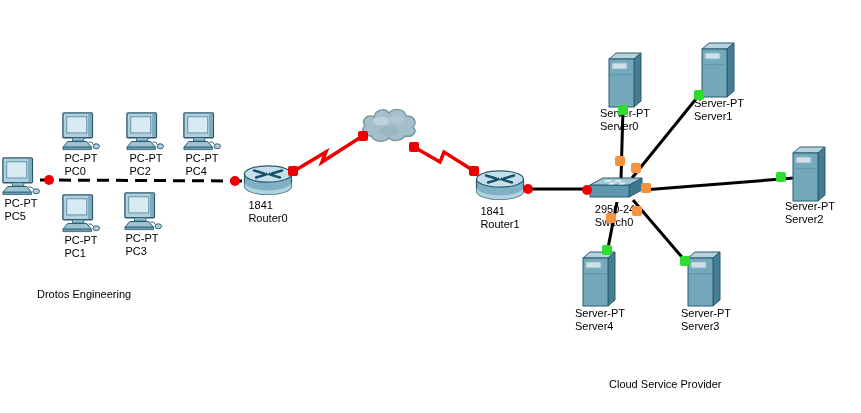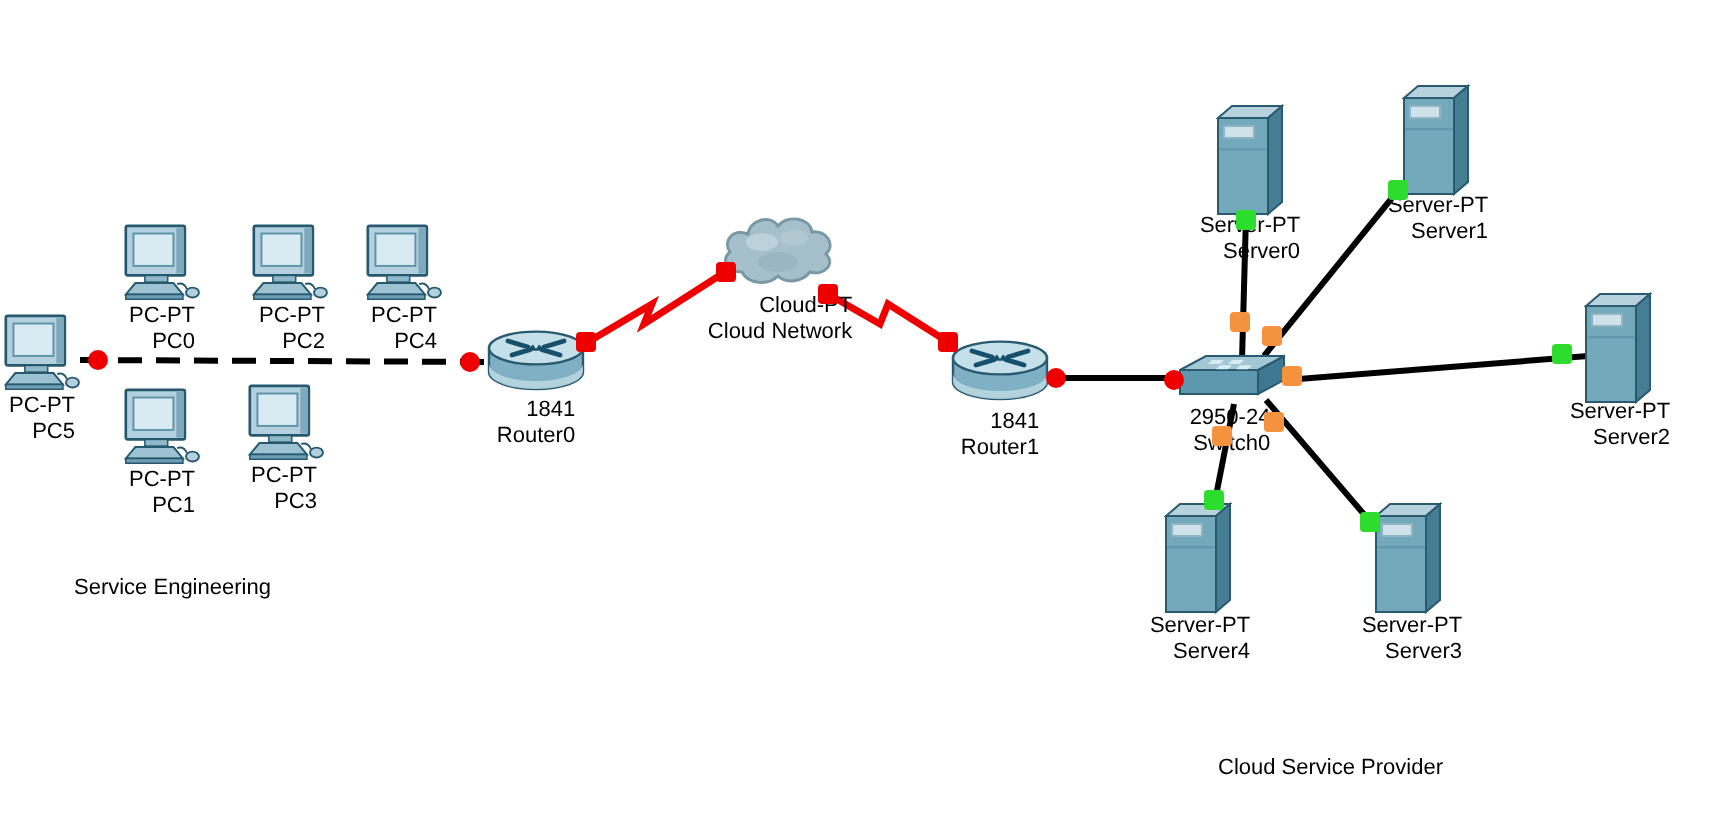"Server-PT" .lbl { text-align: right -> left }
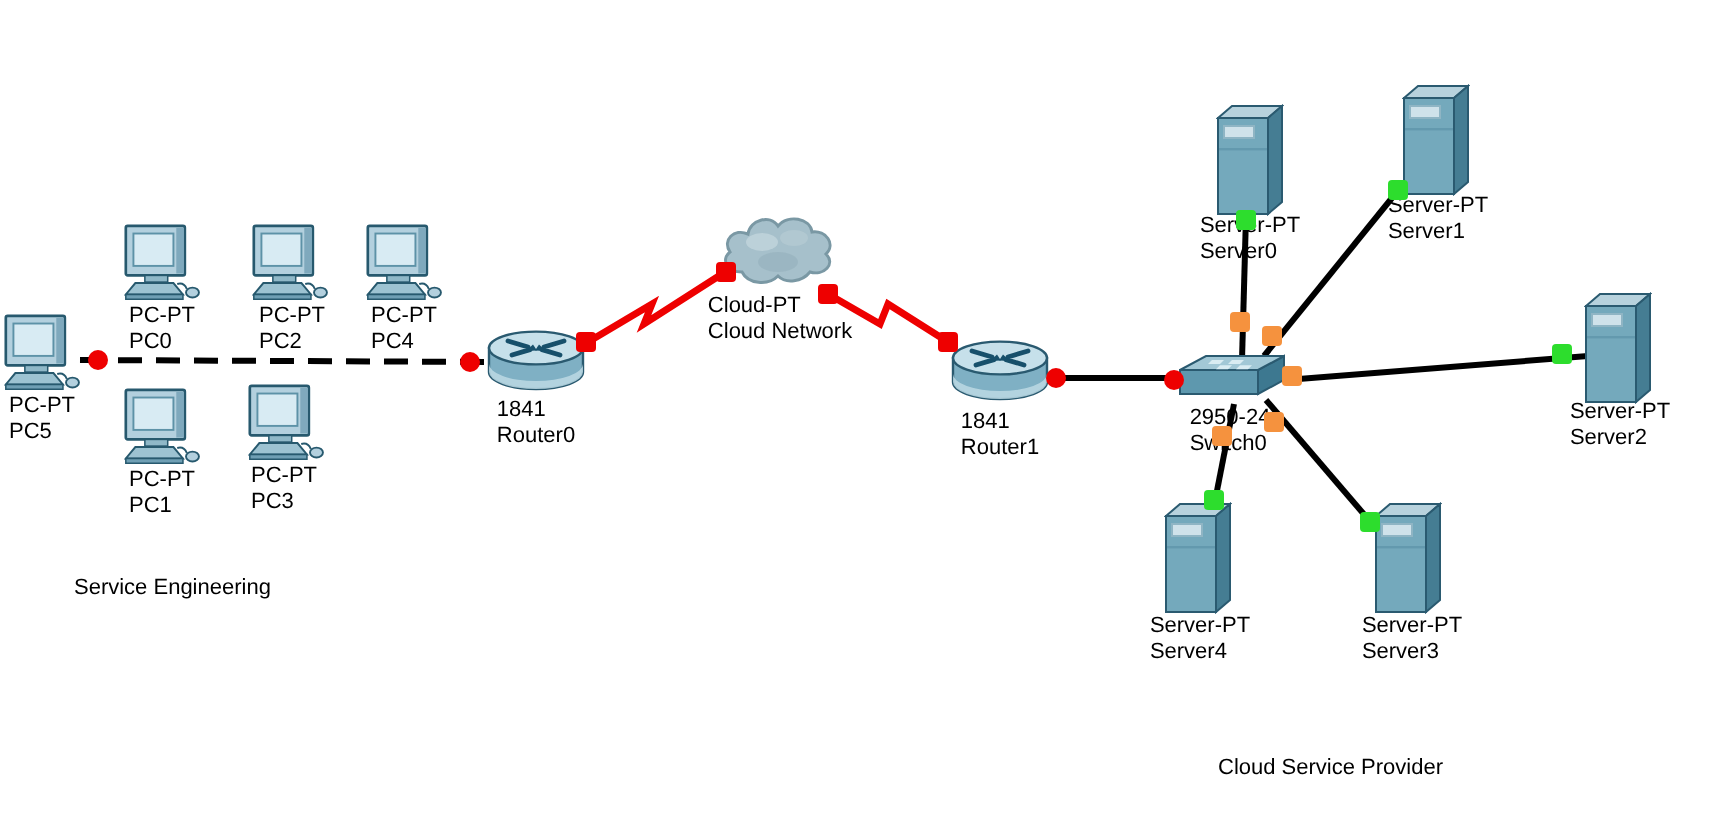"Cloud-PT" div.lbl { html: <div> <div>Cloud-PT</div> <div>Cloud Network</div> </div> -> none }
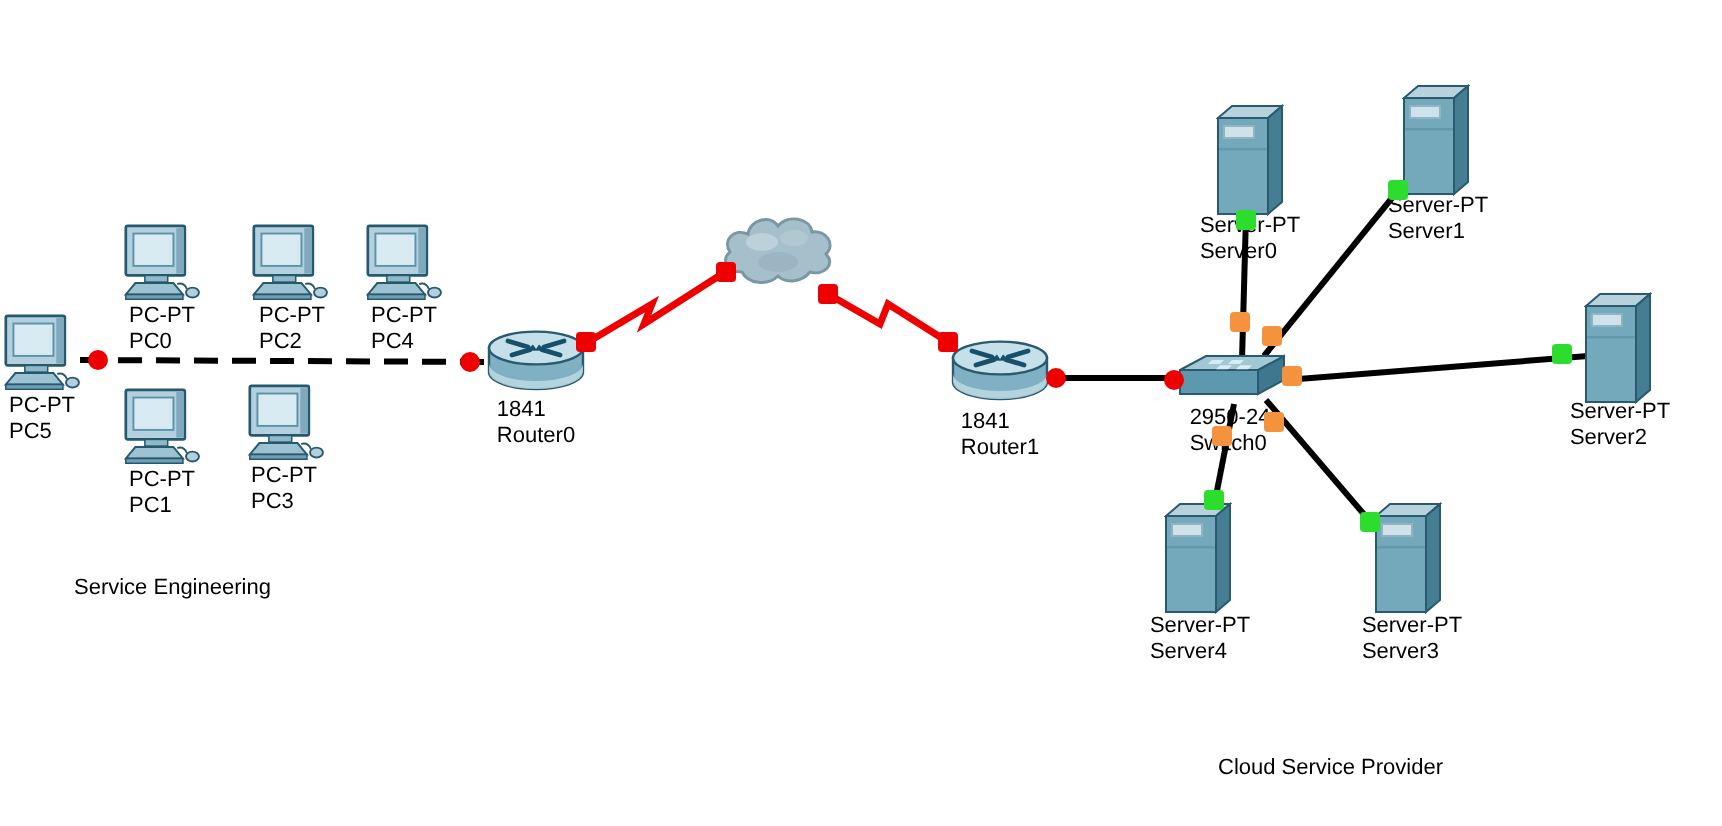"Service Engineering" div.note { text: Service -> Drotos }
